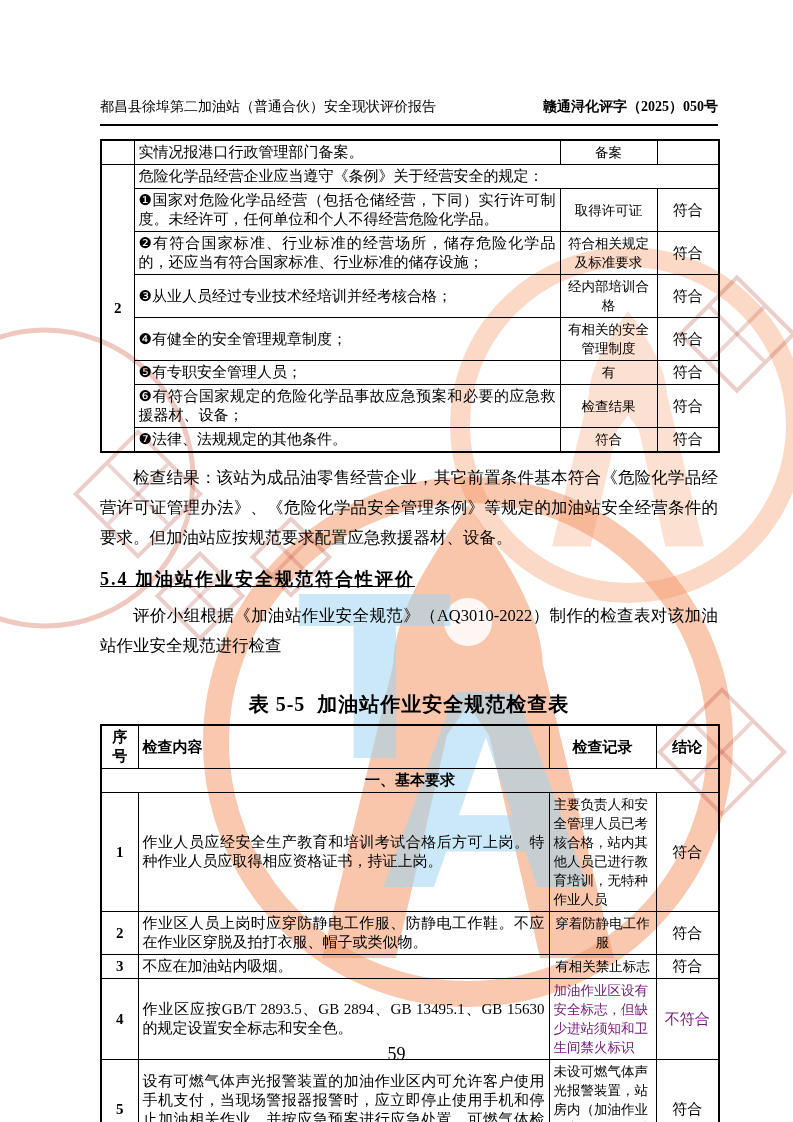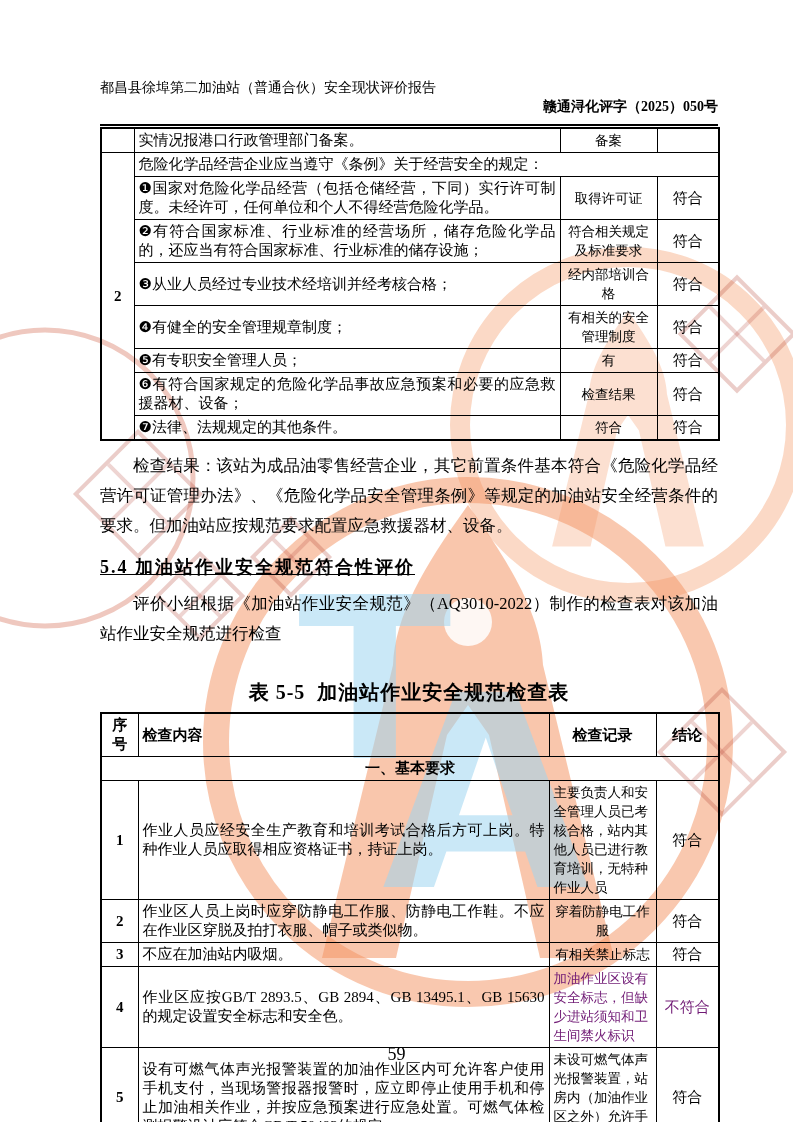"都昌县徐埠第二加油站（普通合伙）安全现状评价报告" .doc-header { align-items: center -> flex-end }
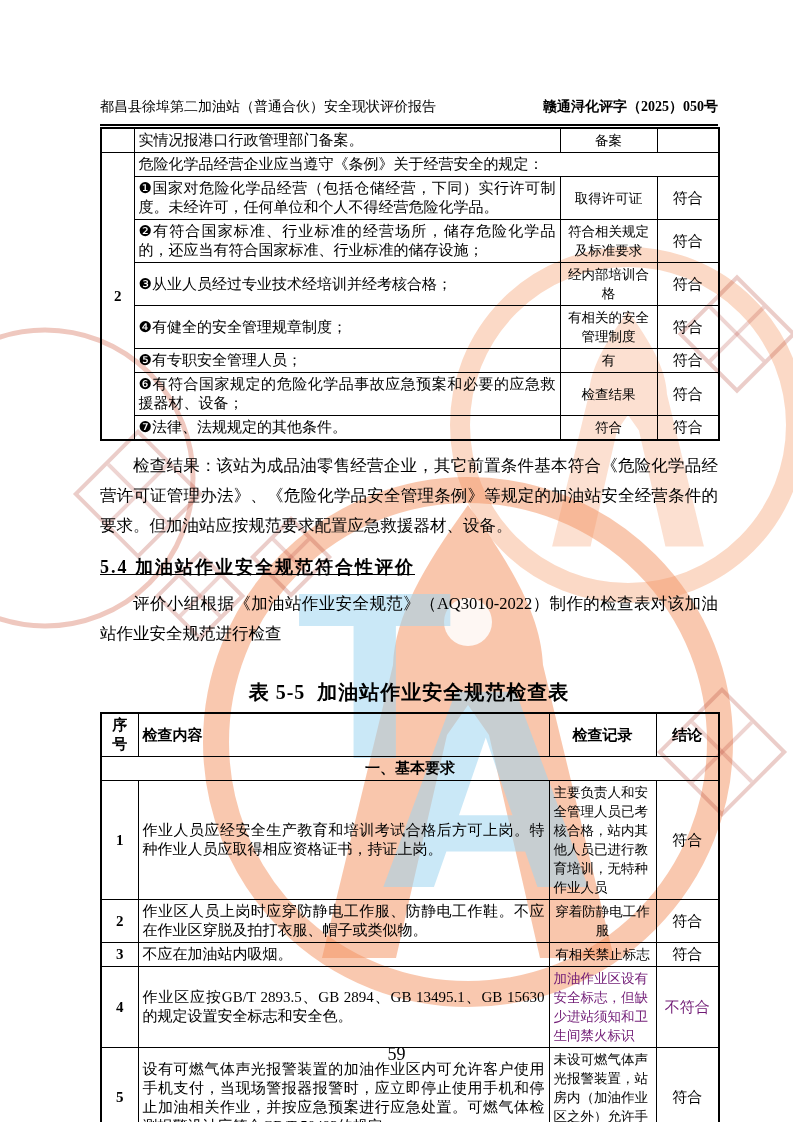"实情况报港口行政管理部门备案。" .t1 { margin-top: 1px -> 13px }
